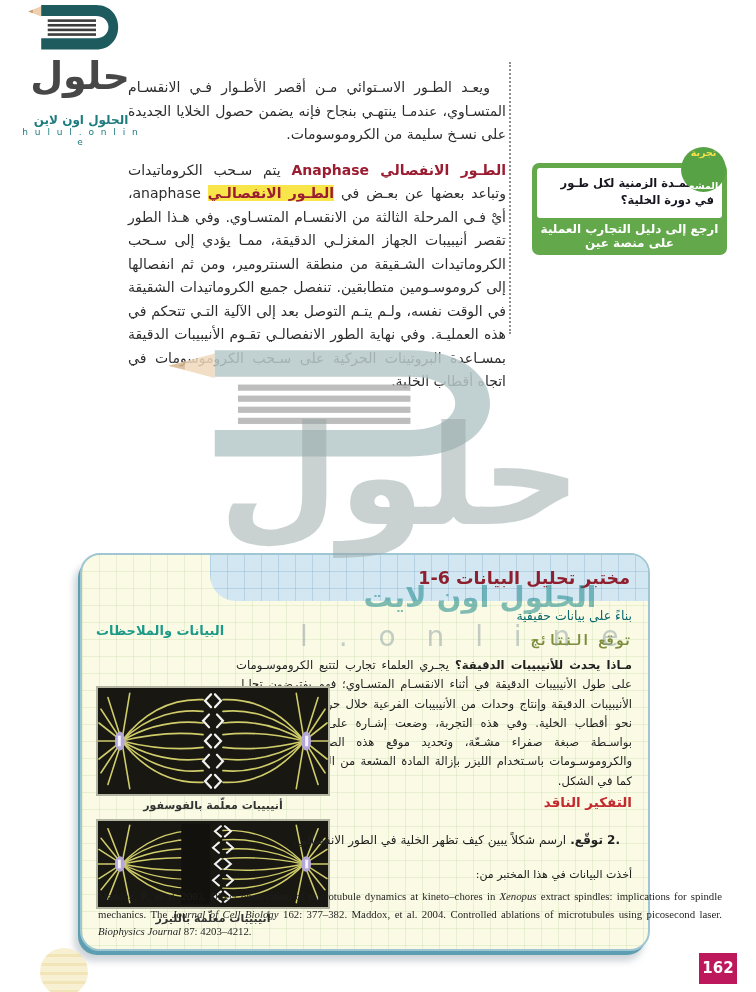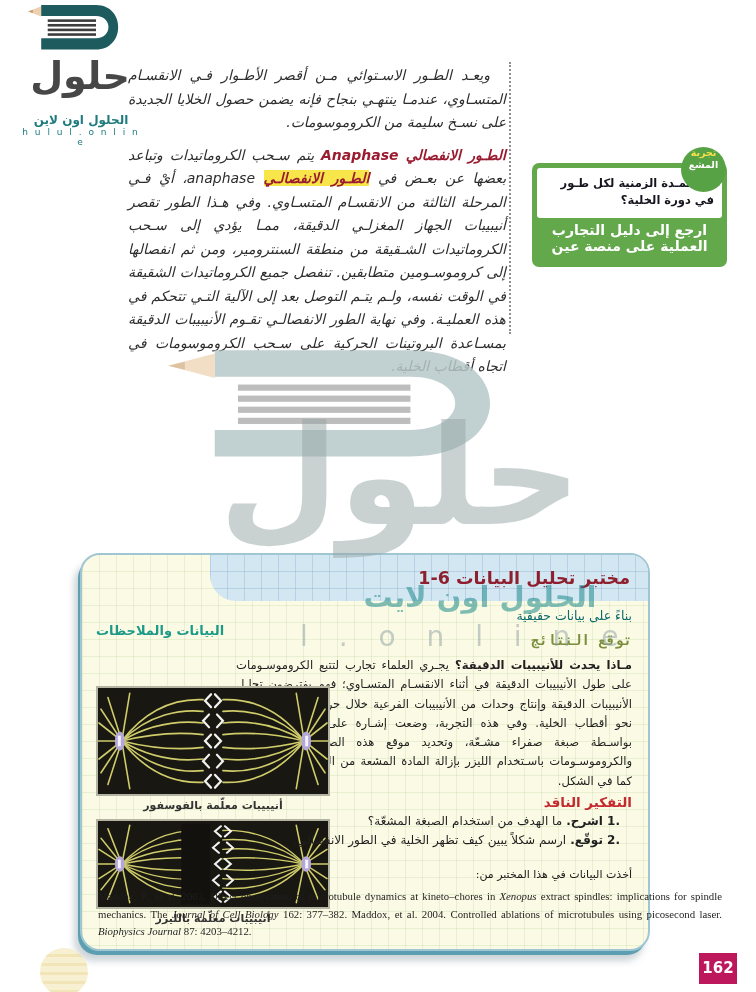"ويعـد الطـور الاسـتوائي مـن أقصر" .main-text p { font-style: italic -> none; margin: 0 0 9px 0 -> 12px 0 9px 0 }
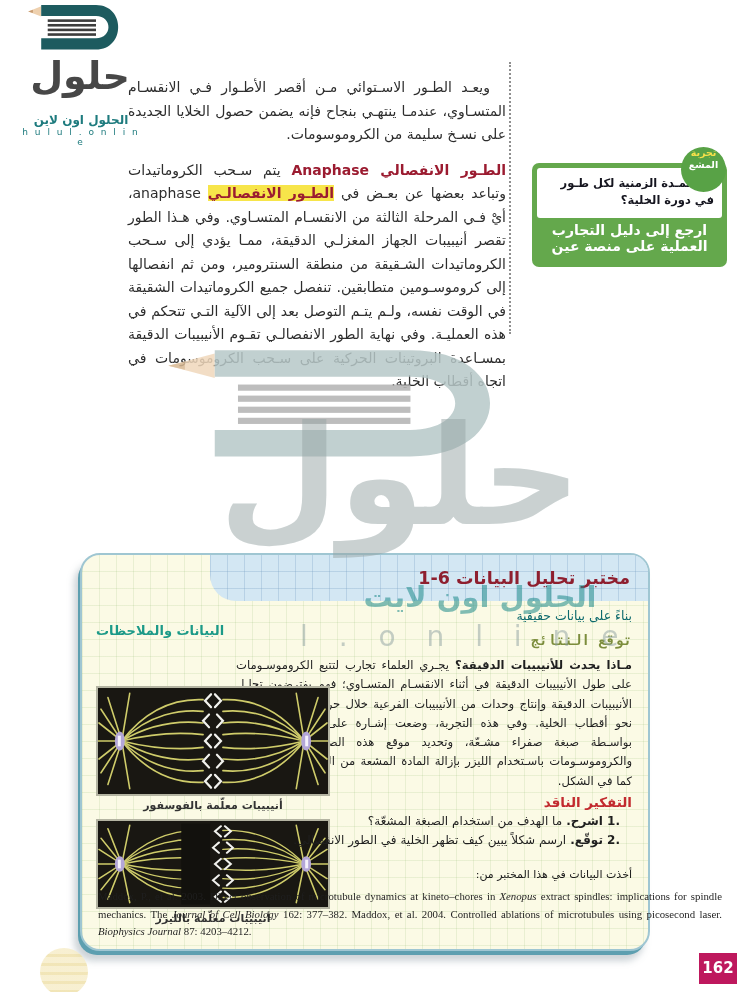"تجربة" .exp-badge { justify-content: flex-start -> space-between }
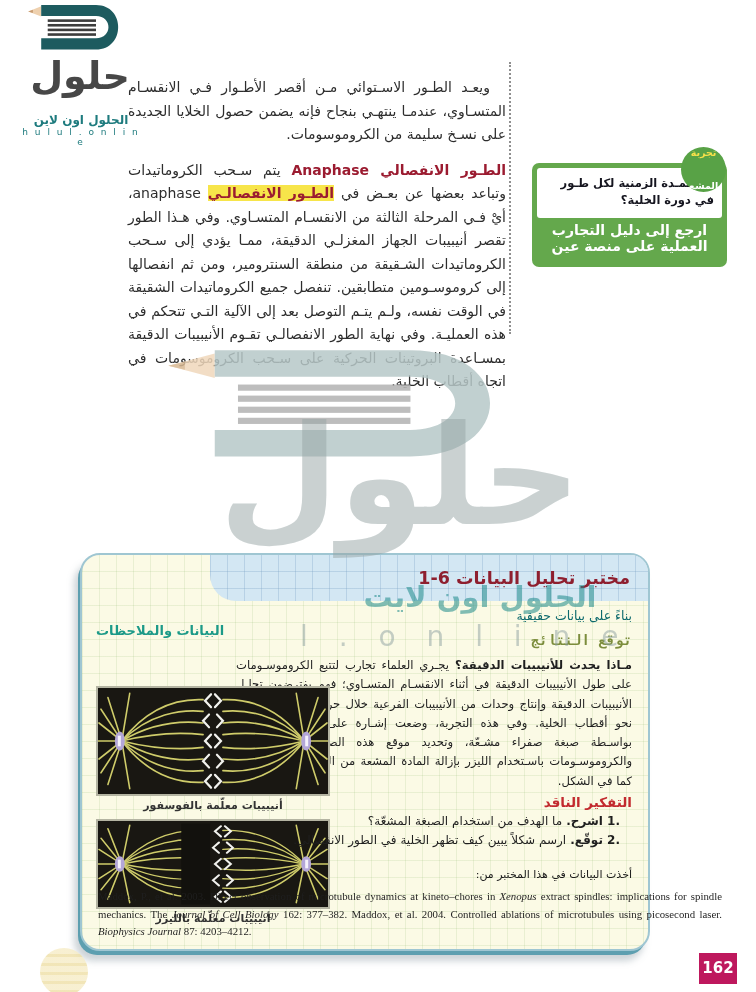"ارجع إلى دليل التجارب العملية" .exp-footer { font-size: 14px -> 12px; padding: 4px 2px 13px 2px -> 4px 2px 5px 2px }
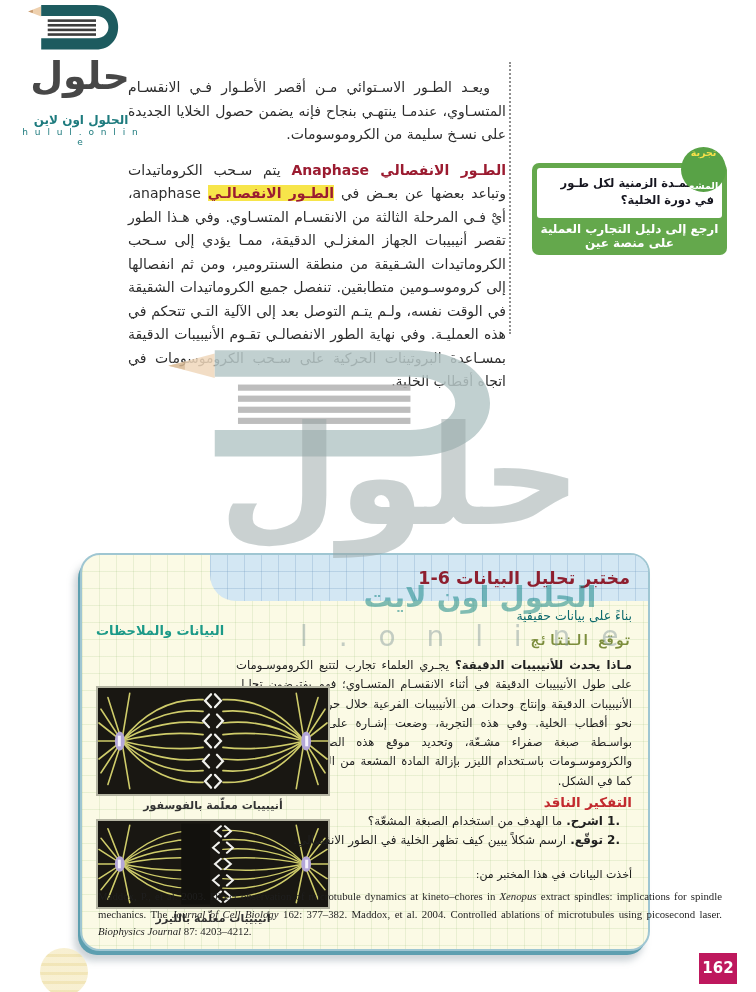"1. اشرح. ما الهدف من" div.lab-q { html: <div><span>1.</span><span> اشرح. </span><span>ما الهدف من استخدام الصبغة المشعّة؟</span></div> -> none }
